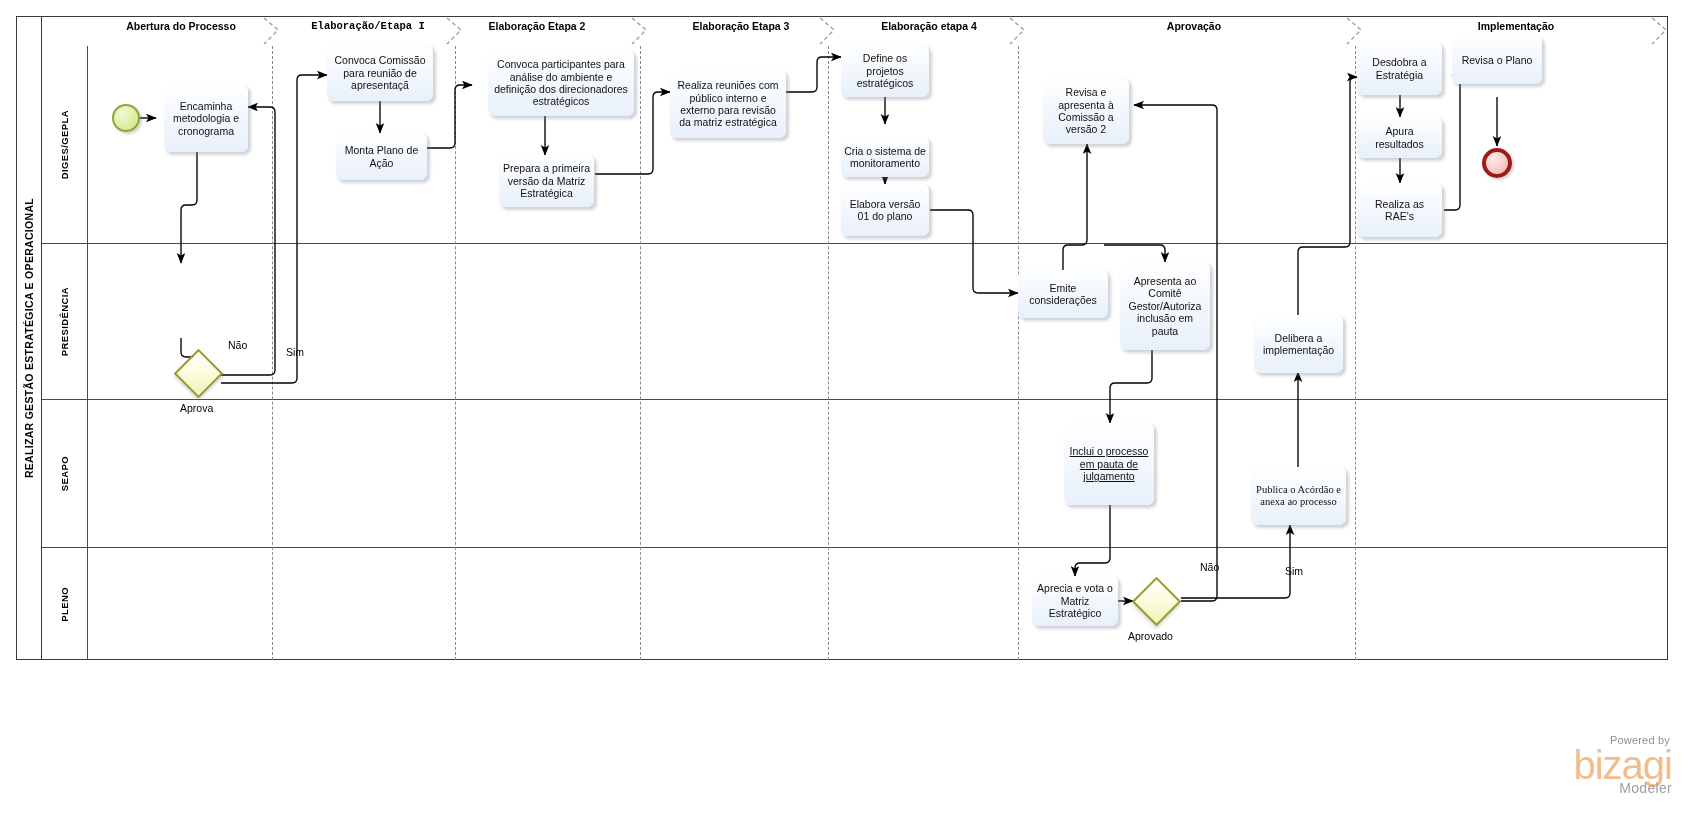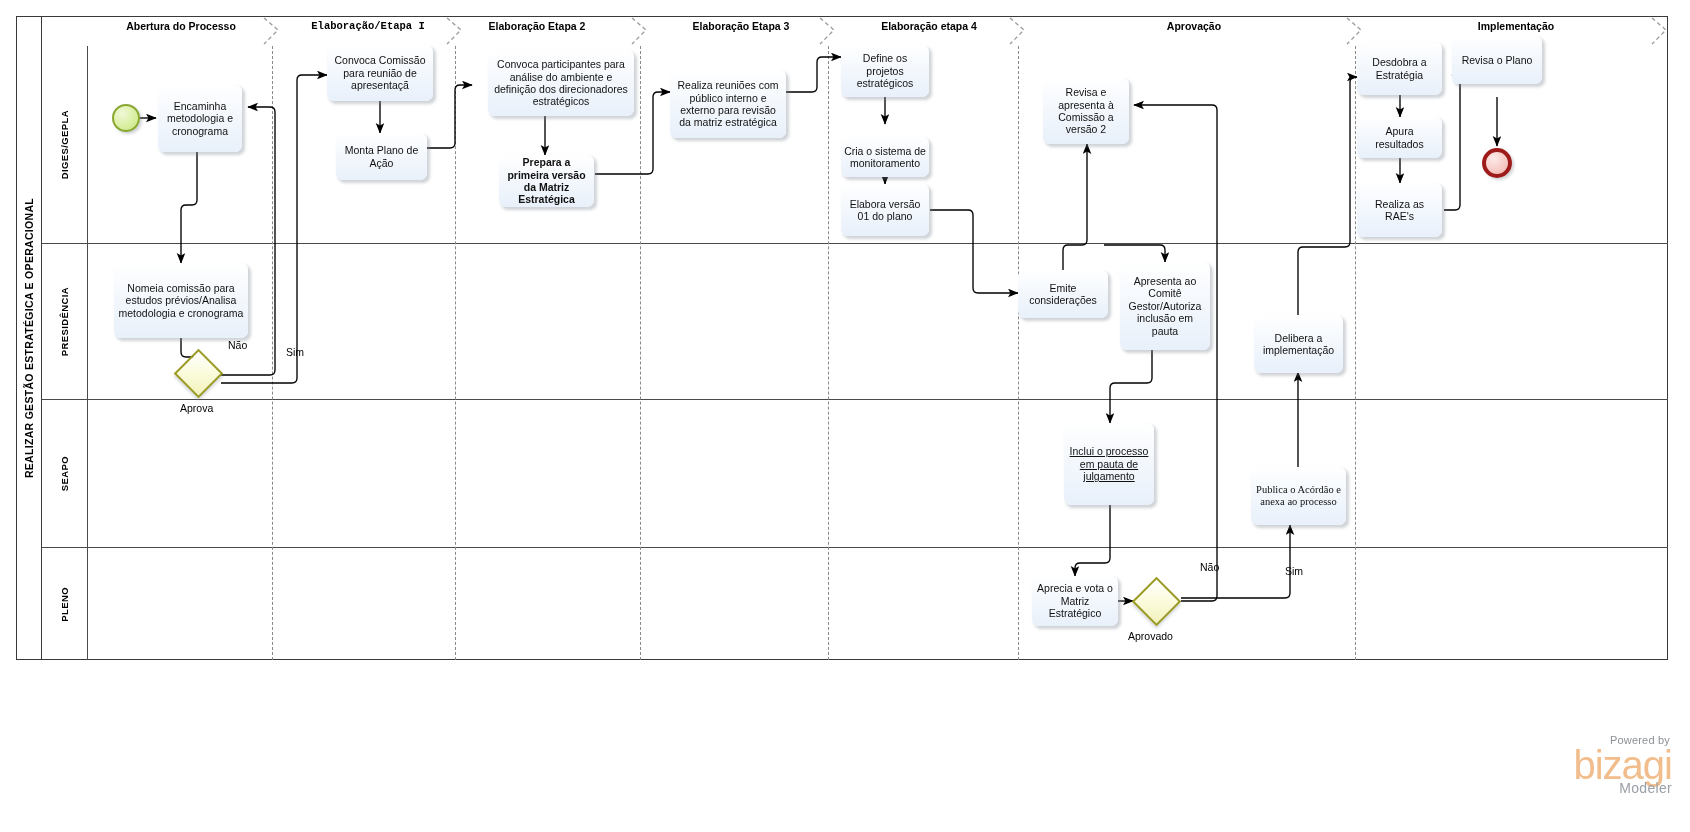"Encaminha metodologia e cronograma" div.task { left: 158px -> 164px }
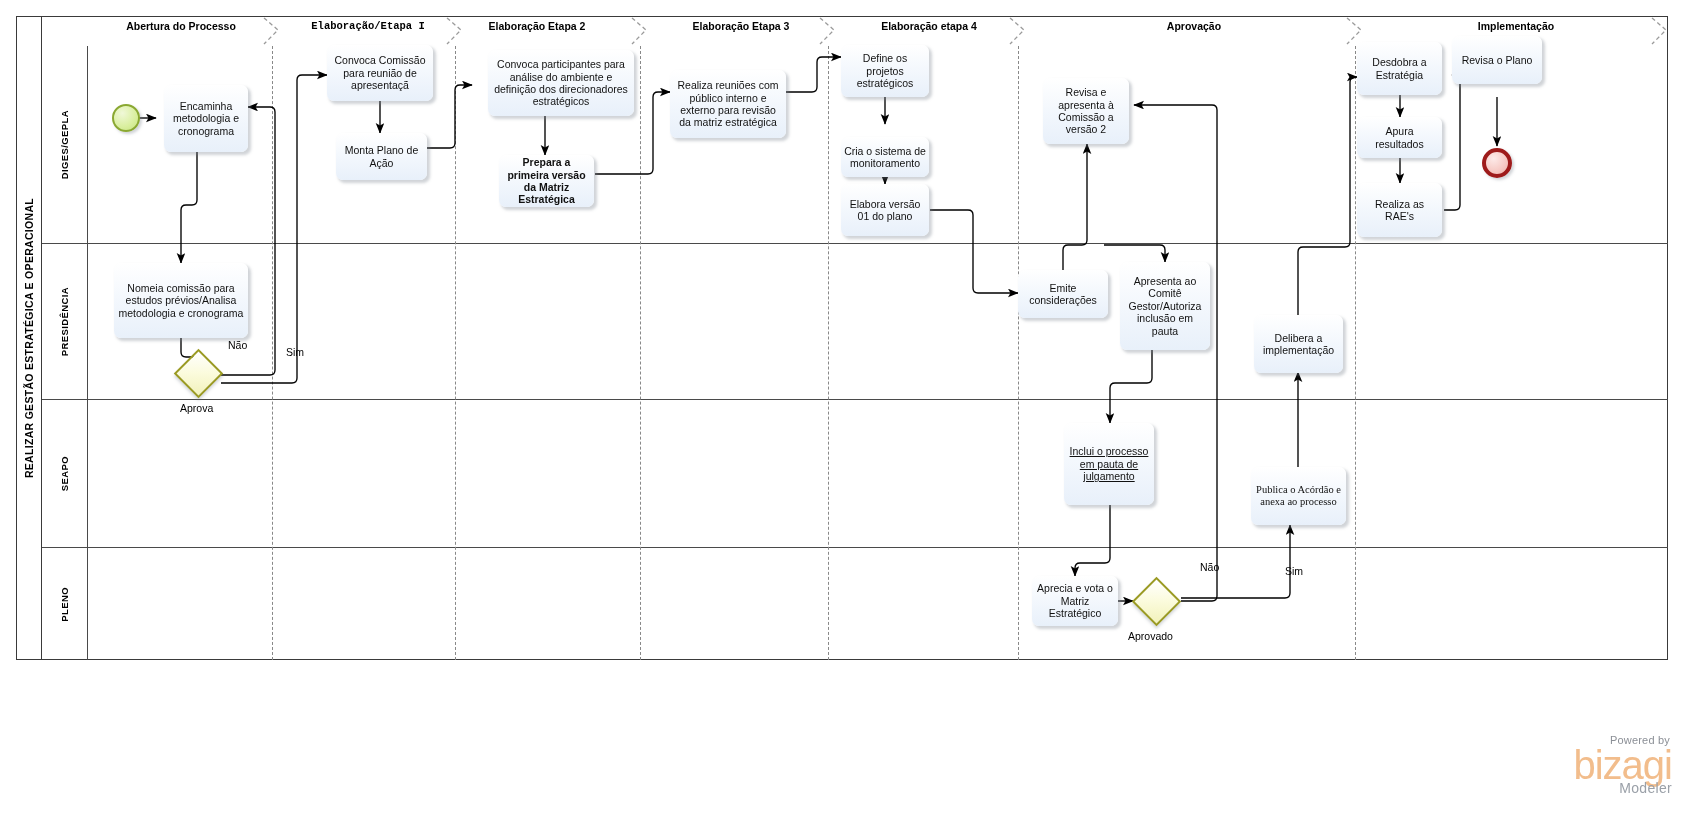"Prepara a primeira versão da" div.task { font-weight: bold -> none }
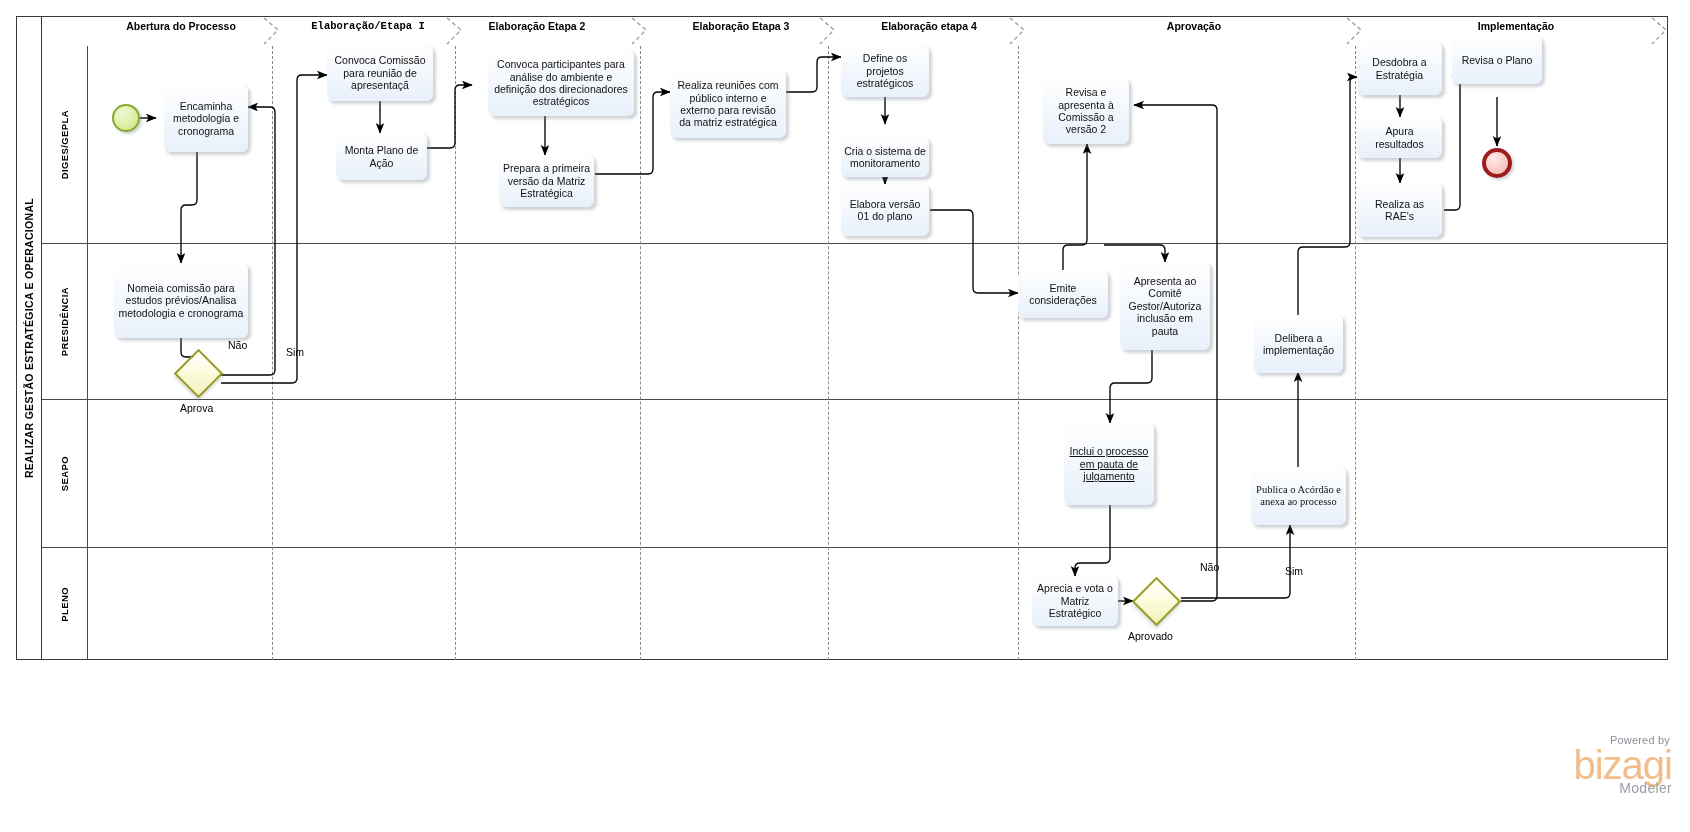"Nomeia comissão para estudos" div.task { html: <div> <span>Nomeia comissão para estudos prévios/Analisa metodologia e cronograma</span> </div> -> none }
